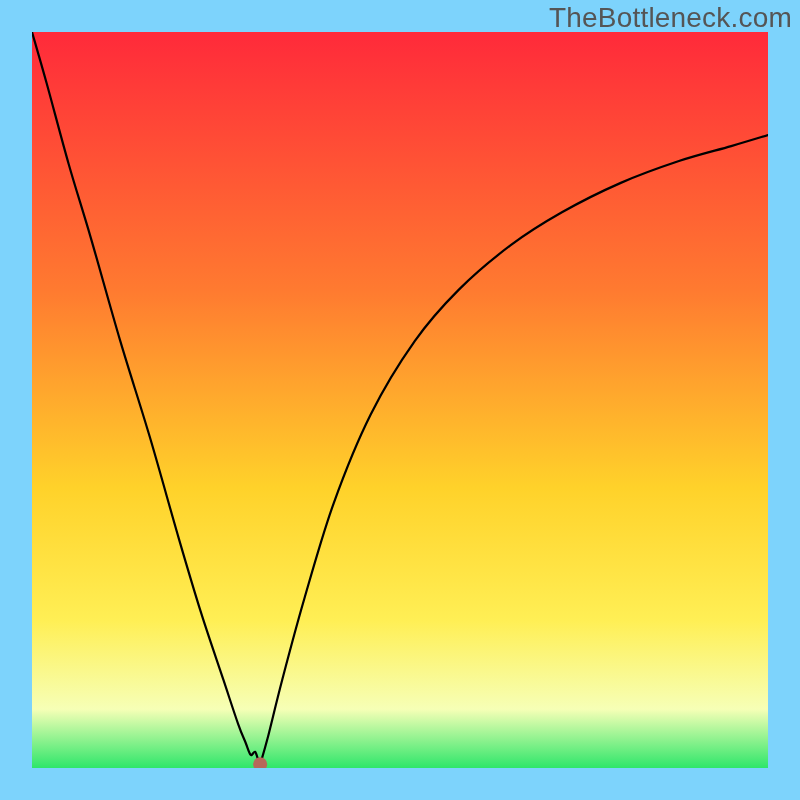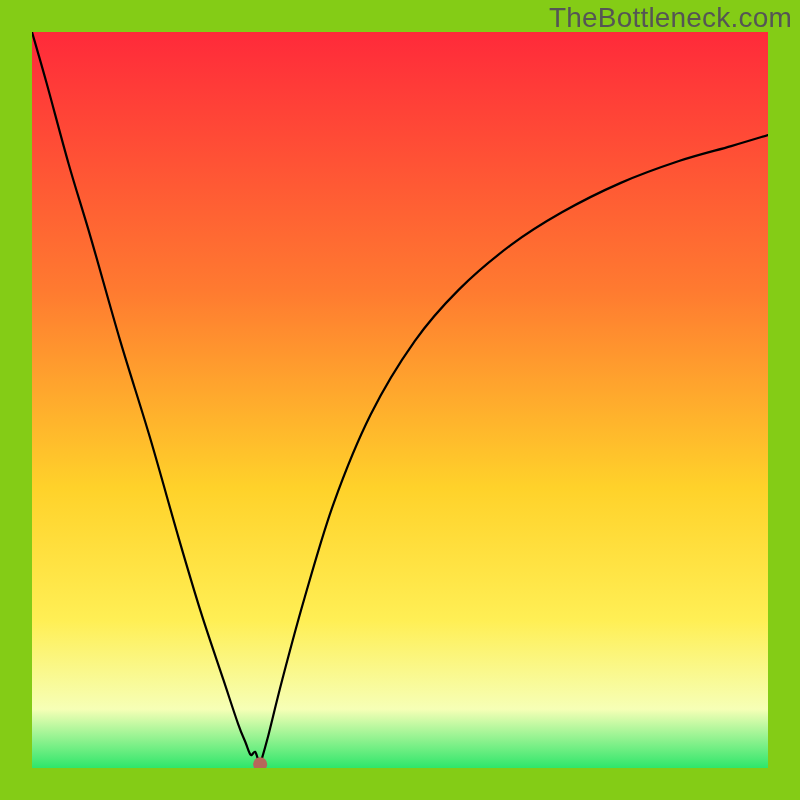"TheBottleneck.com" .outer { background: #84cc16 -> #7dd3fc }
